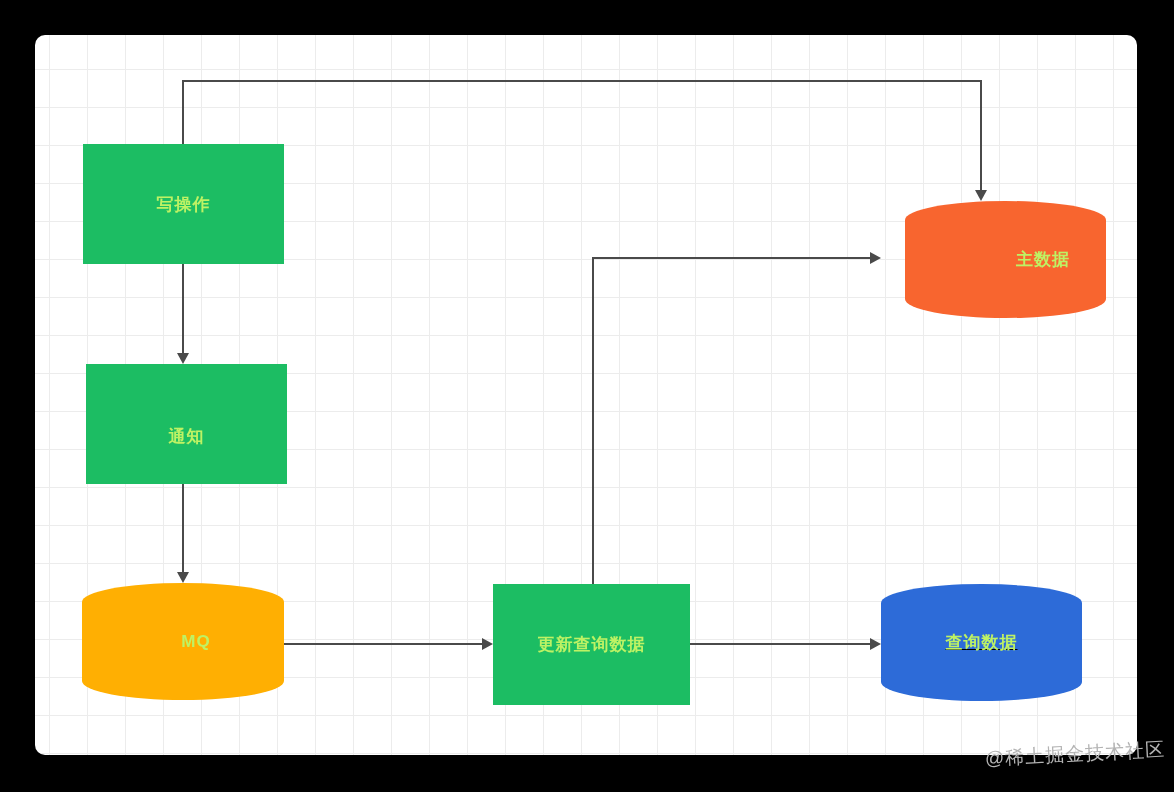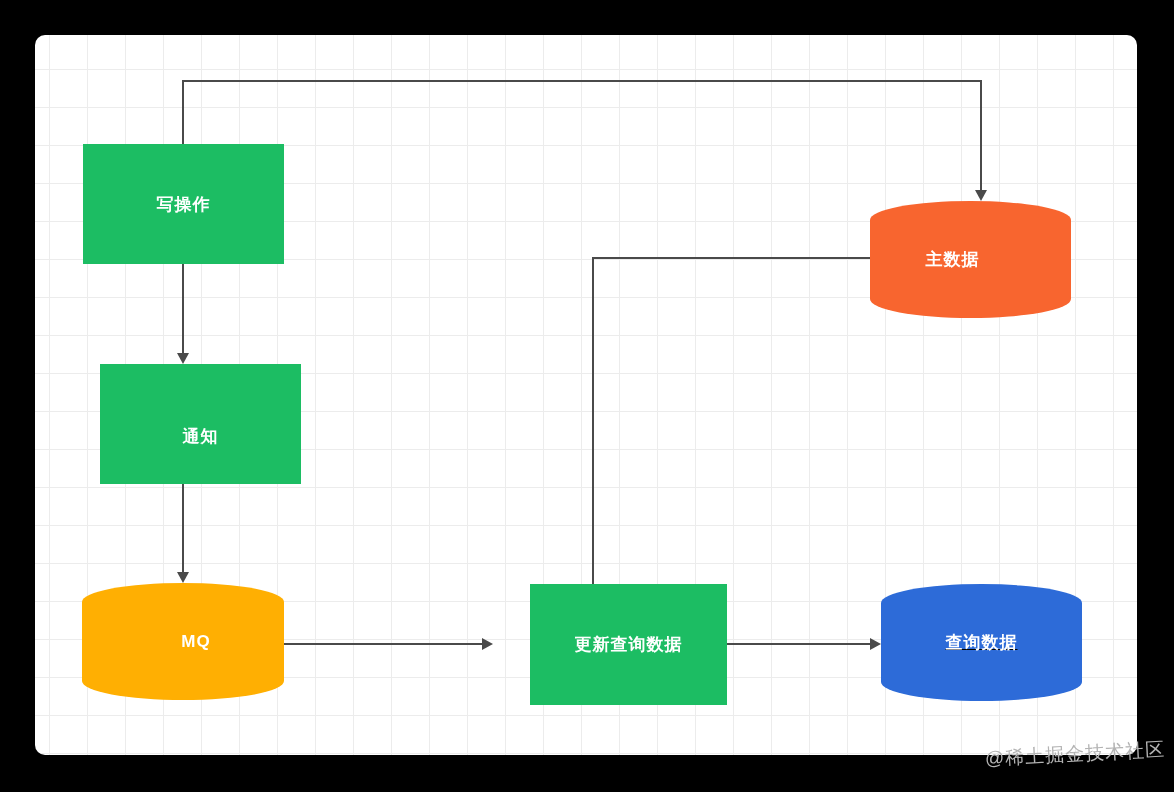"写操作" .node .label { color: #ffffff -> #bef264 }
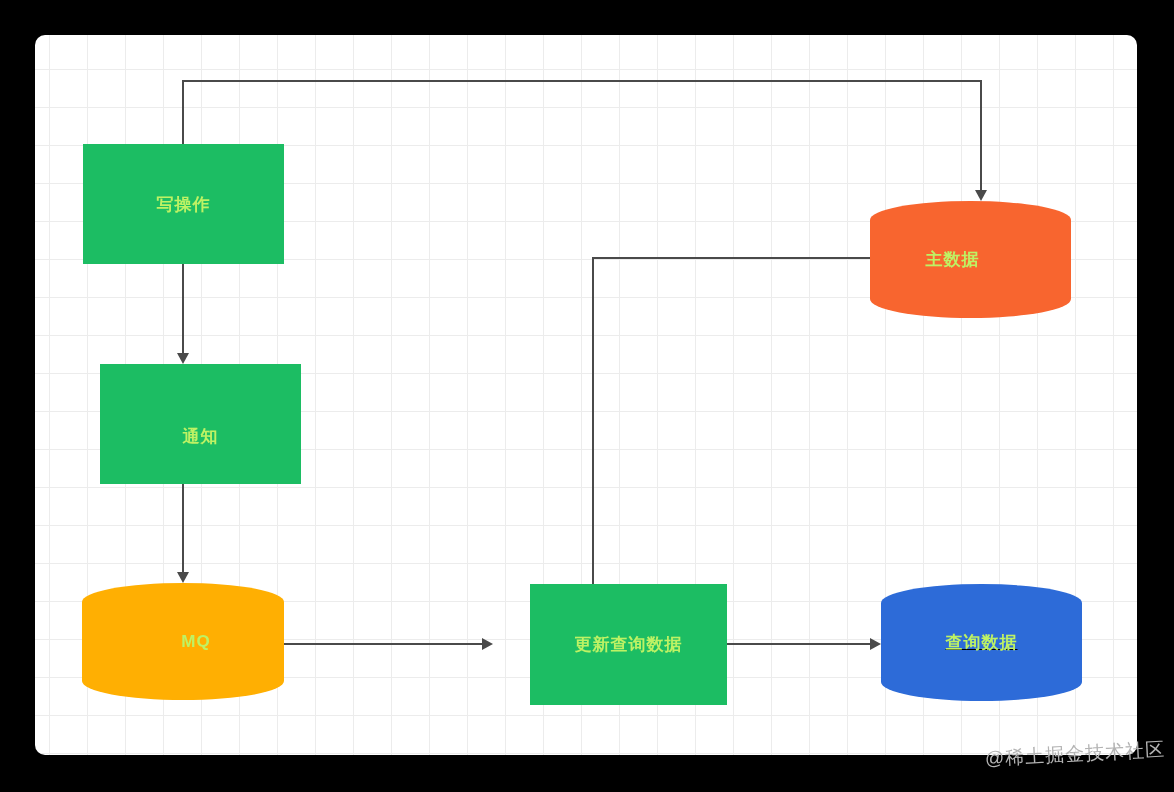"主数据" div.node { justify-content: none -> flex-end; left: 870px -> 905px }
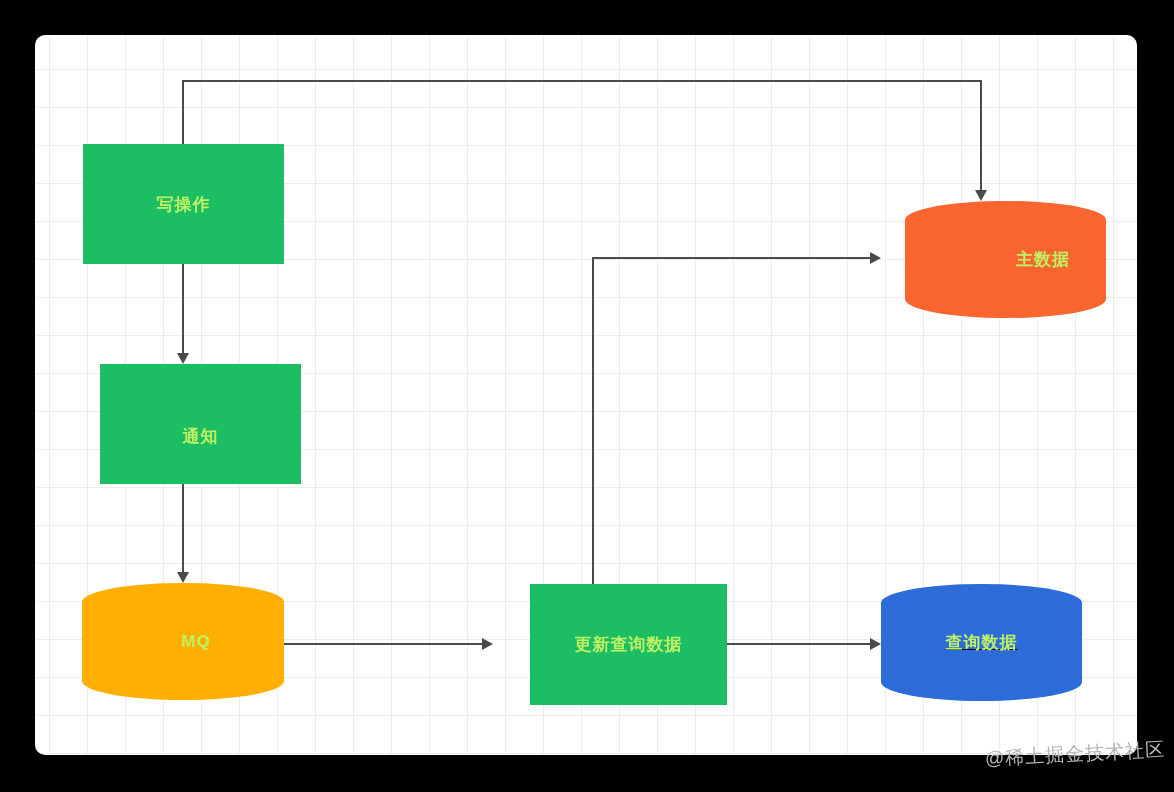"通知" div.node { left: 100px -> 86px }
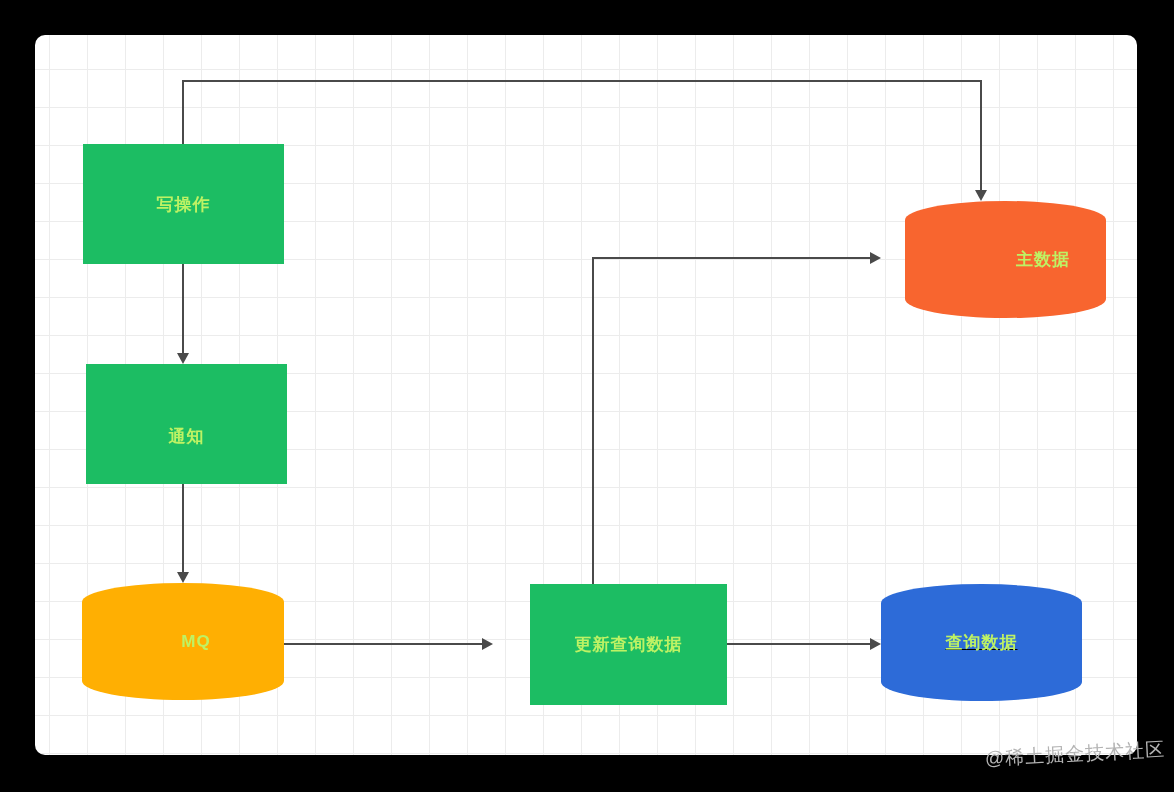"更新查询数据" div.node { margin-left: 37px -> none }
